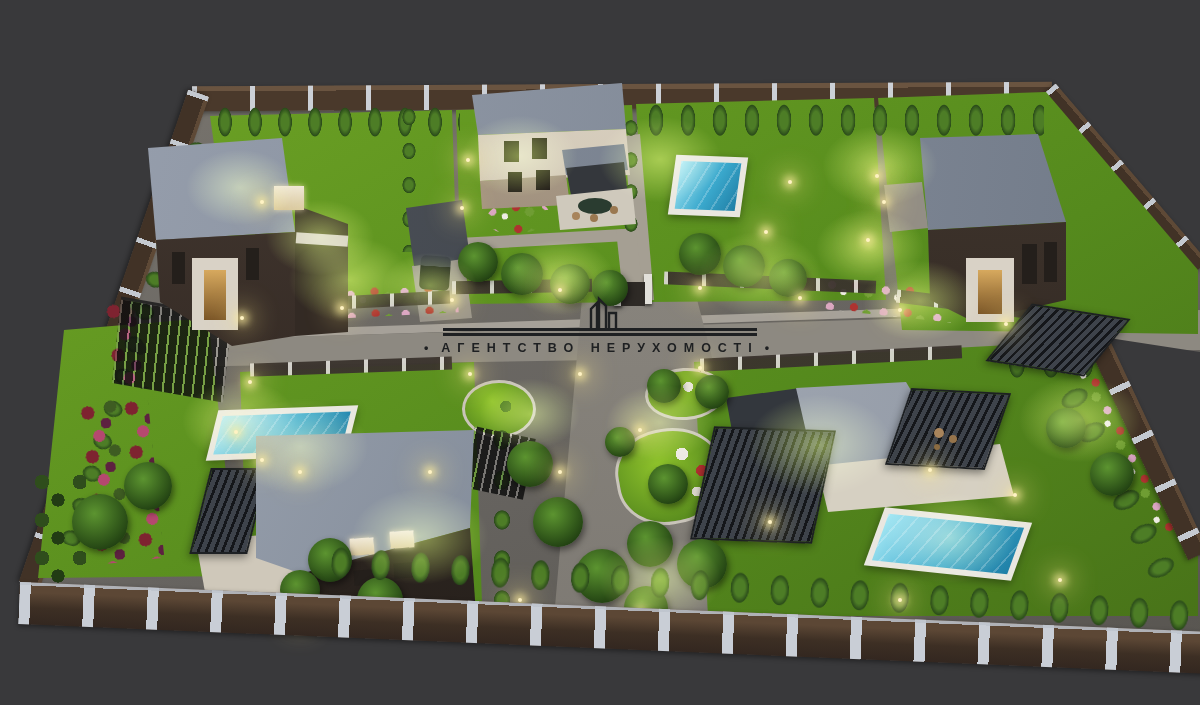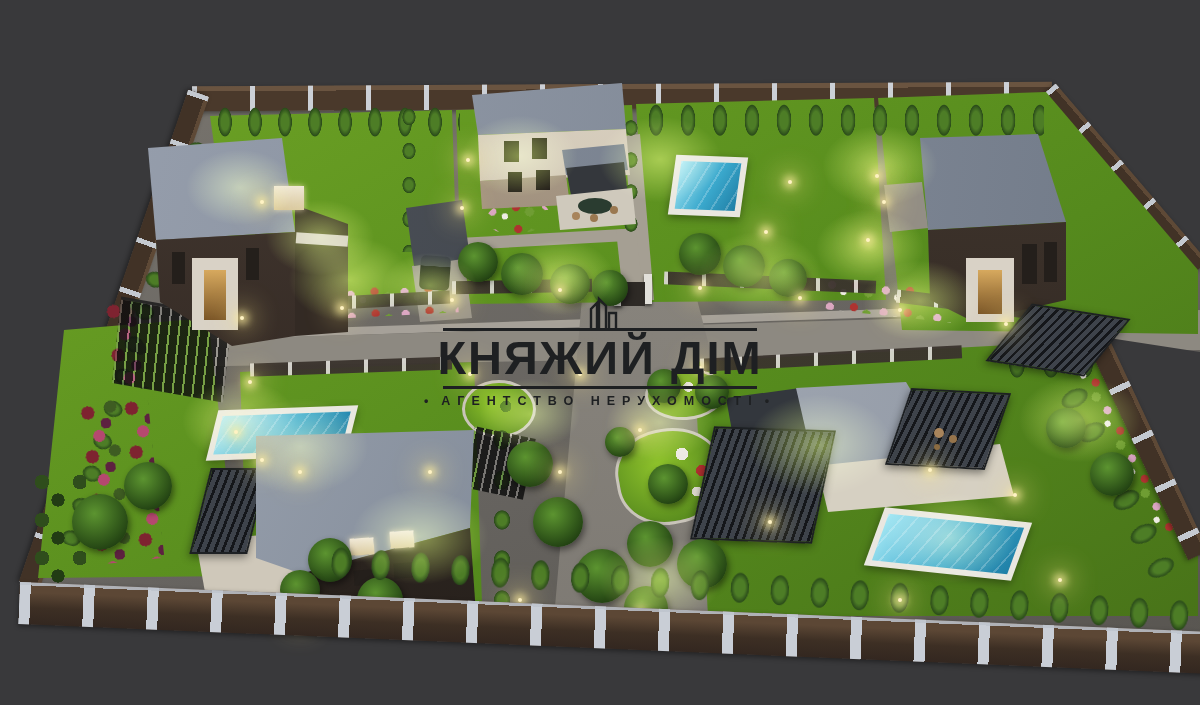"КНЯЖИЙ ДІМ" div { html: <div>КНЯЖИЙ ДІМ</div> -> none }
